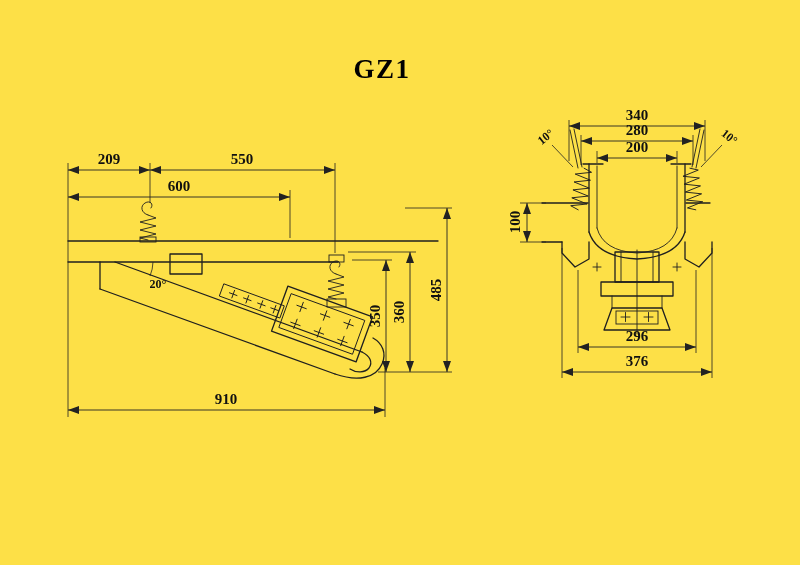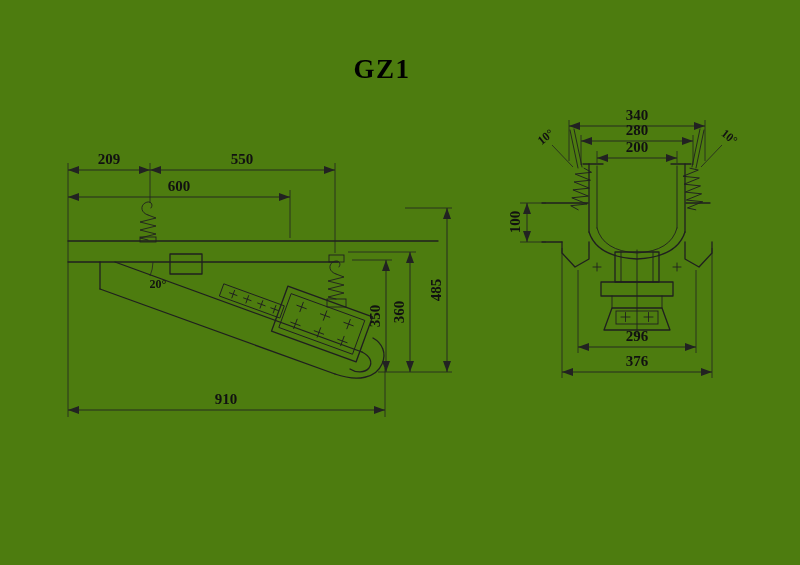"GZ1" .page { background: #4d7c0f -> #fde047 }
